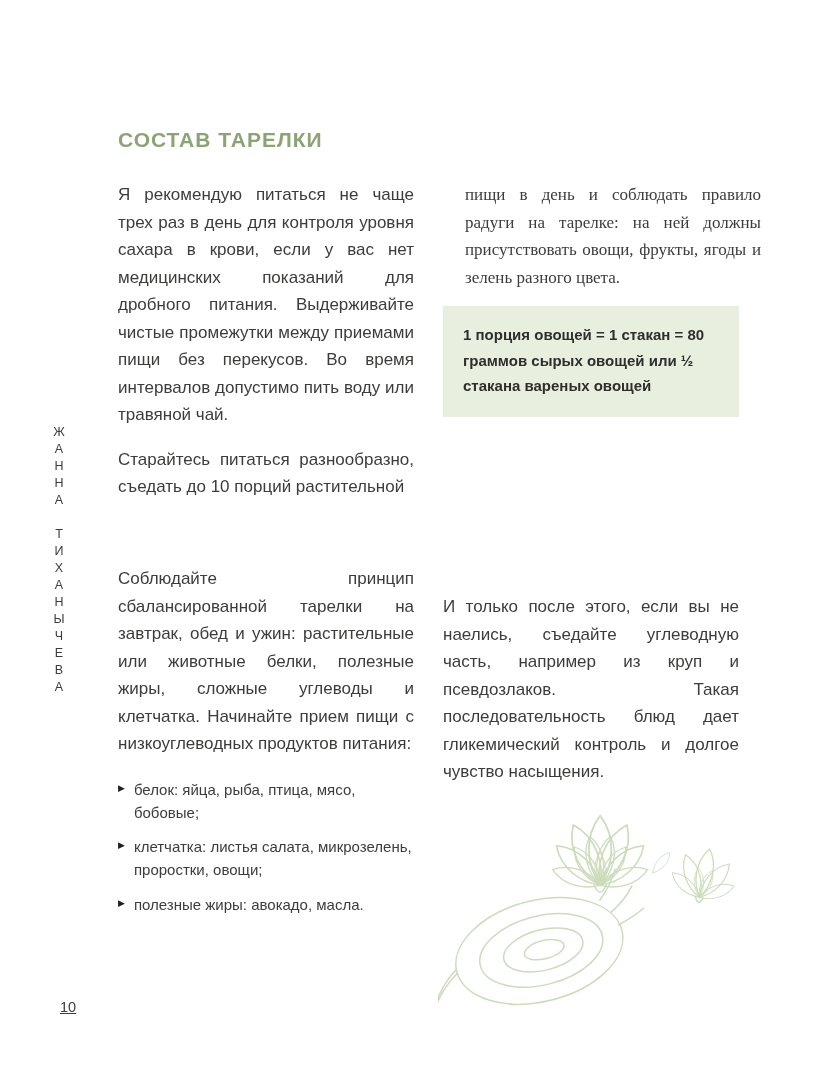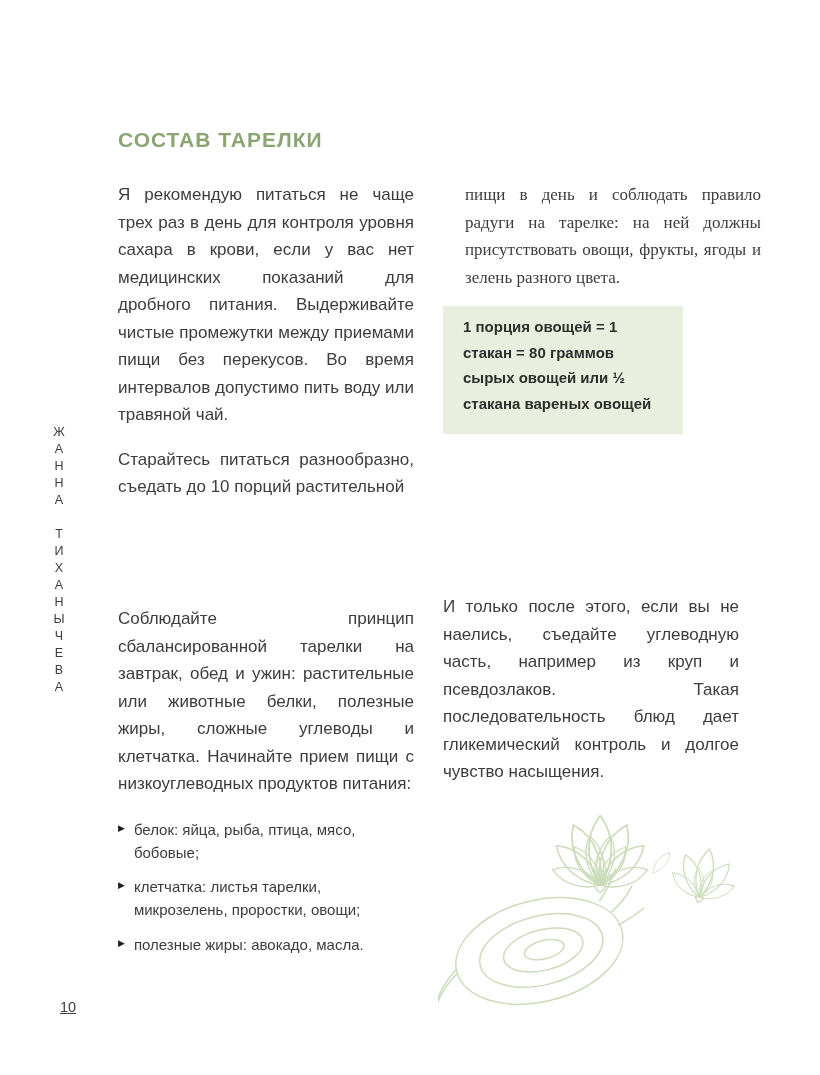"1 порция овощей = 1" .info-box { padding: 8px 20px 18px 20px -> 16px 20px 18px 20px; width: 240px -> 296px }
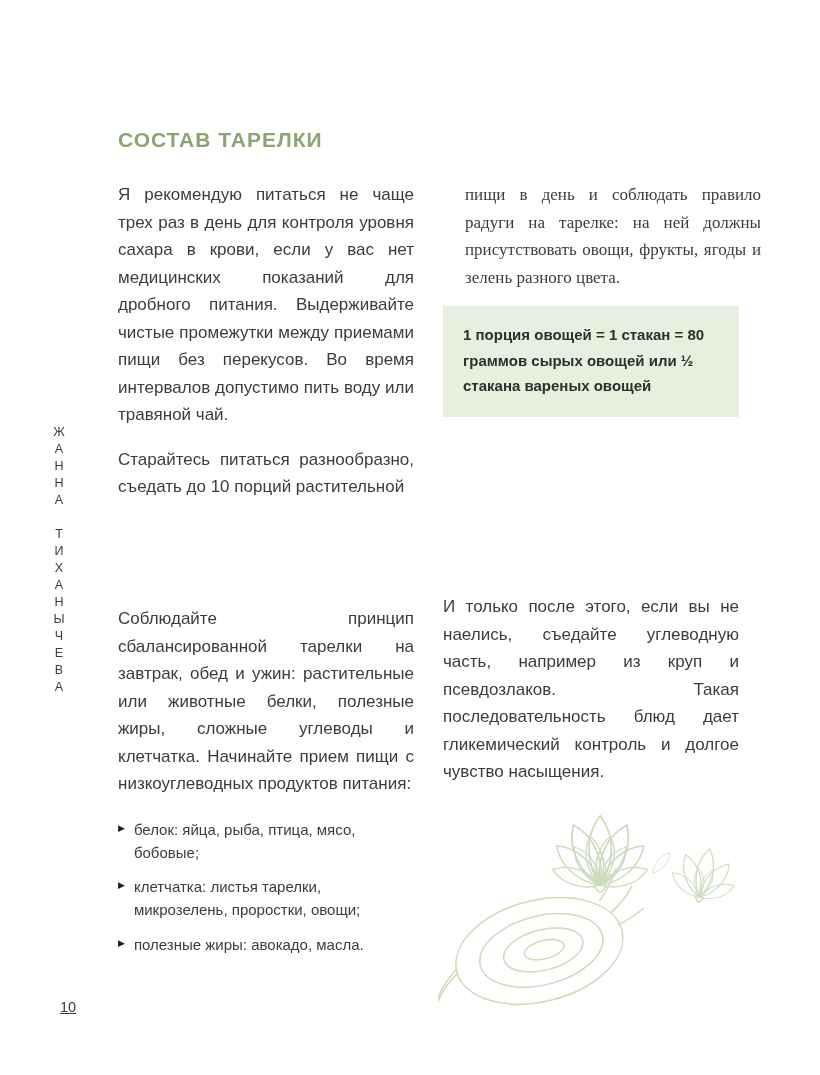"Соблюдайте принцип сбалансированной" #sec2-left { top: 588px -> 548px }
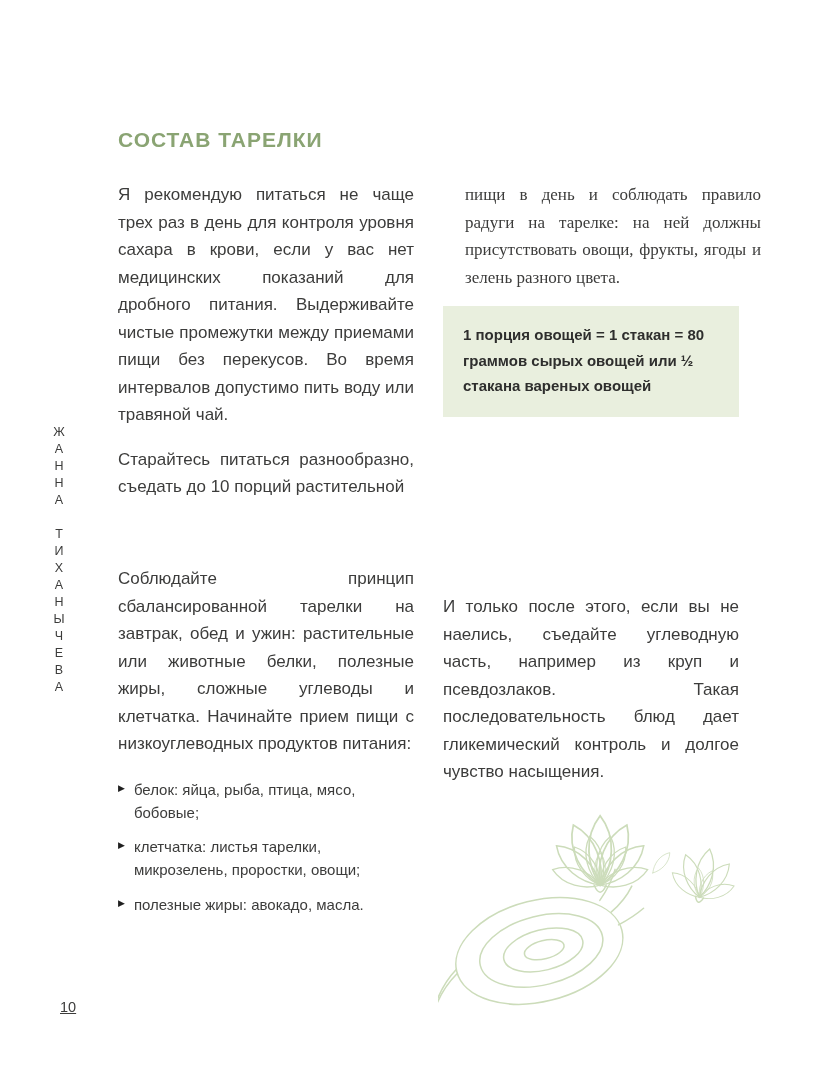"клетчатка: листья тарелки, микрозелень," span { text: тарелки -> салата }
